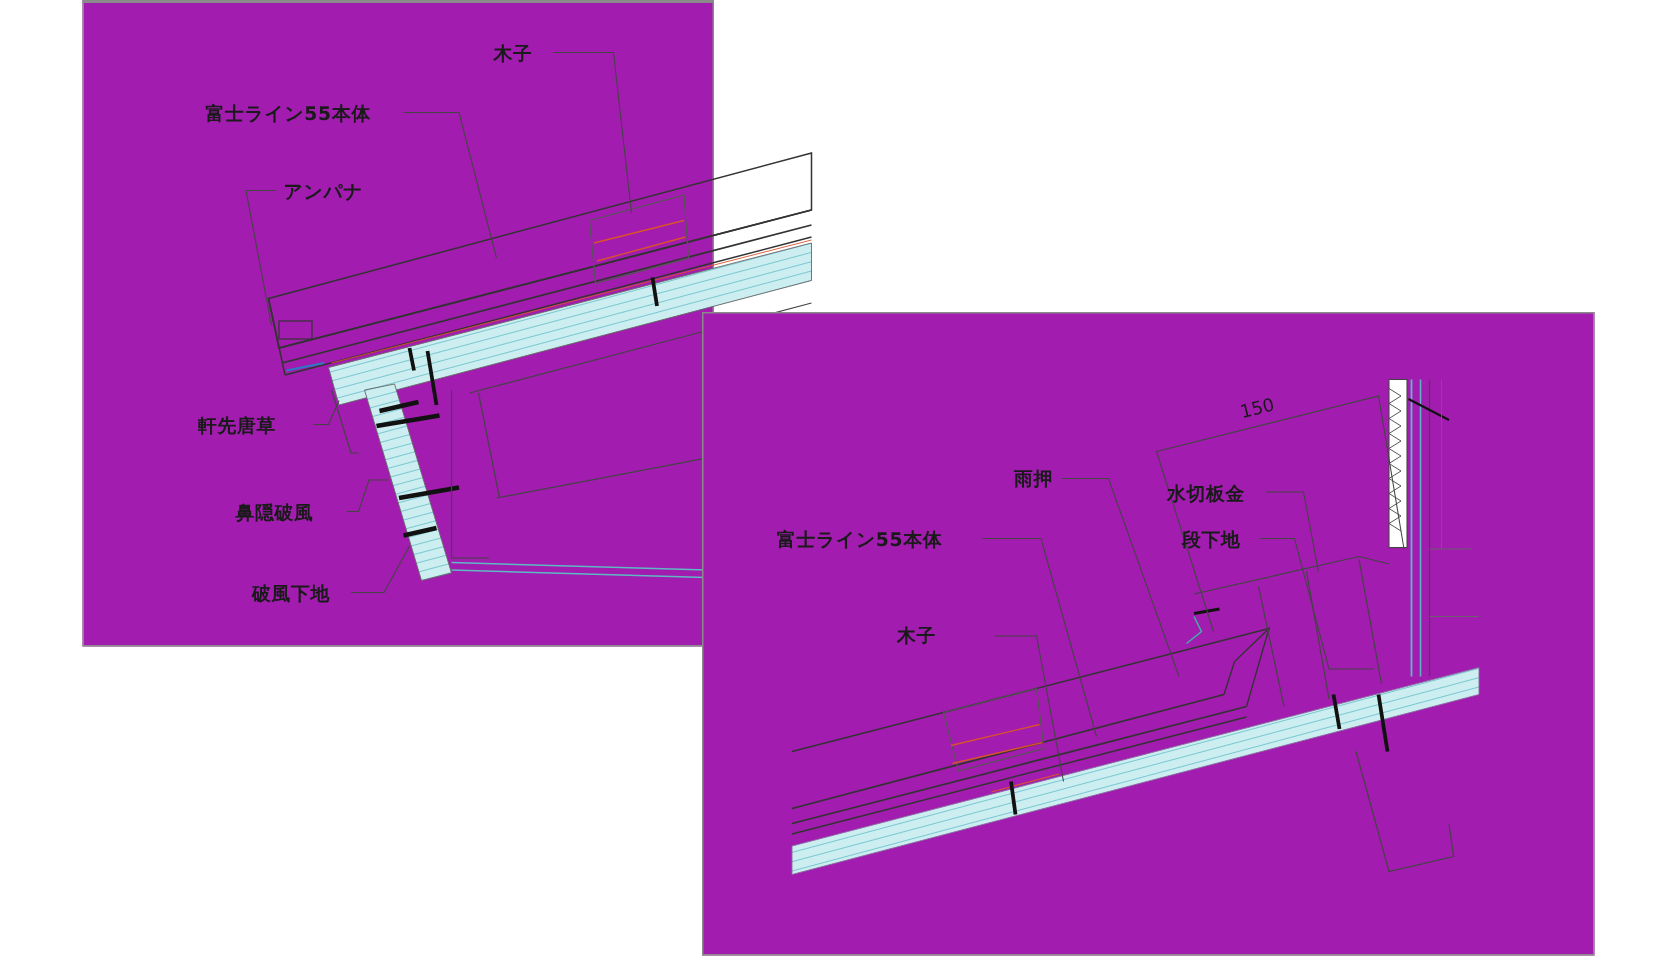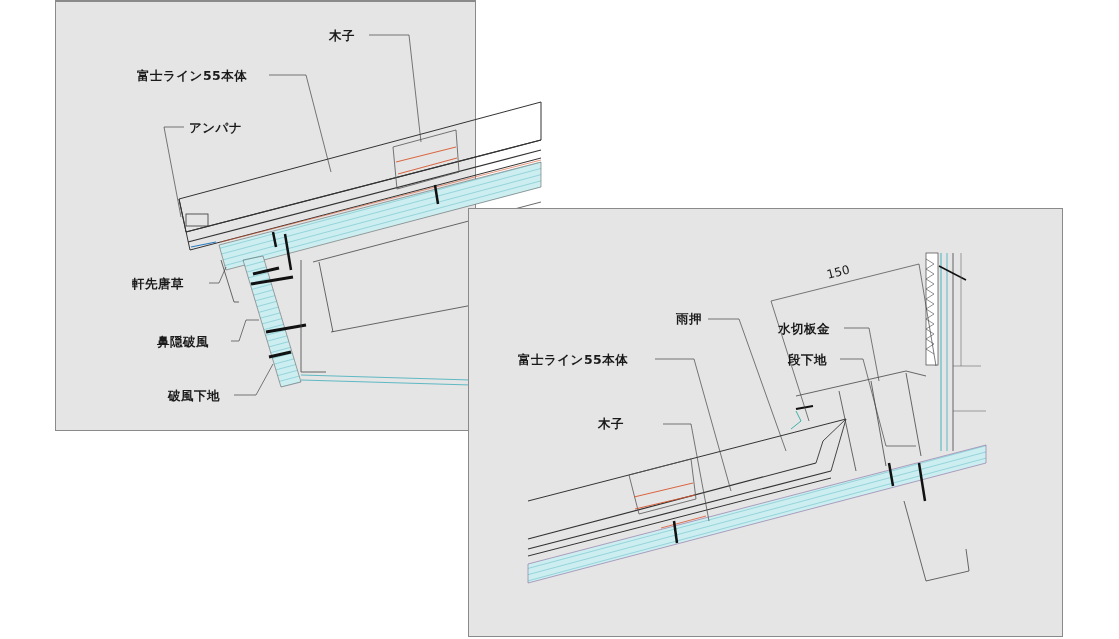"木子" .panel { background: #e5e5e5 -> #a21caf }
